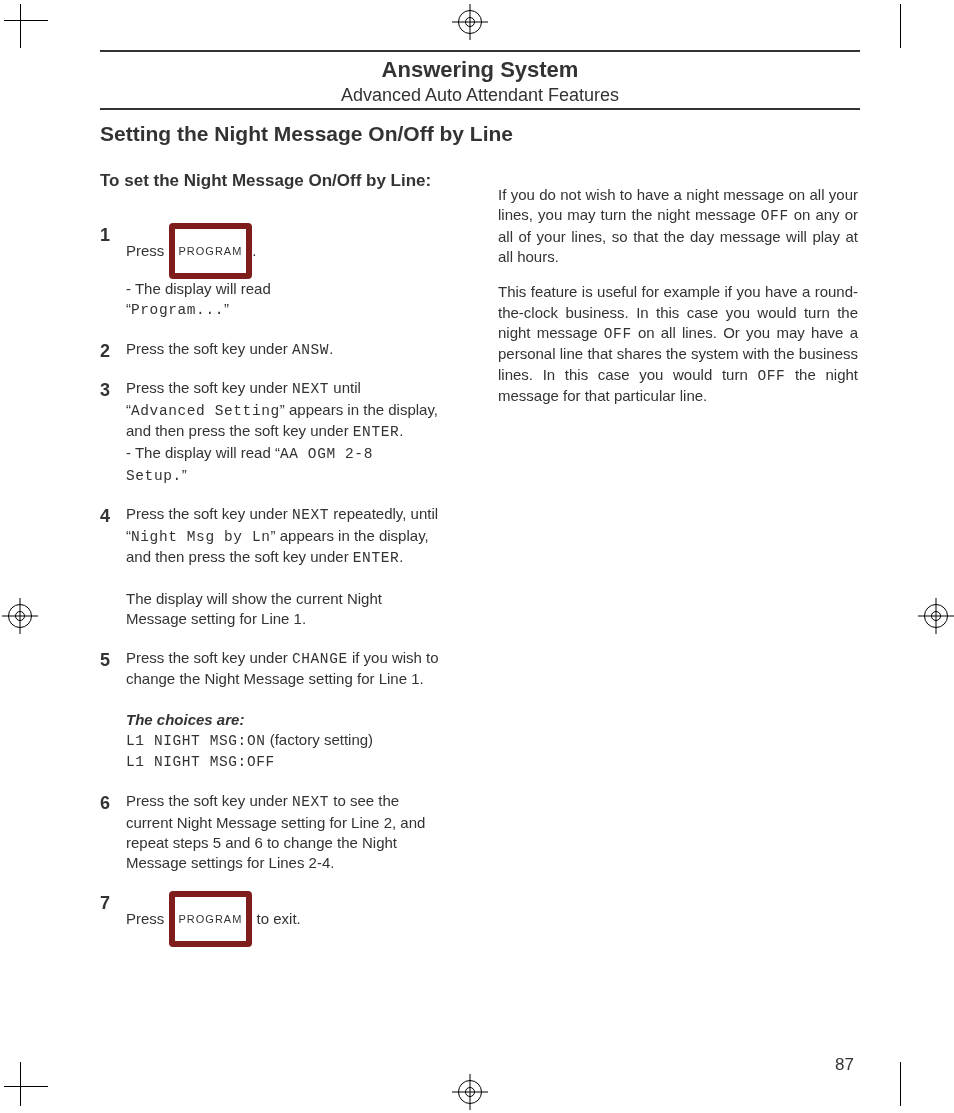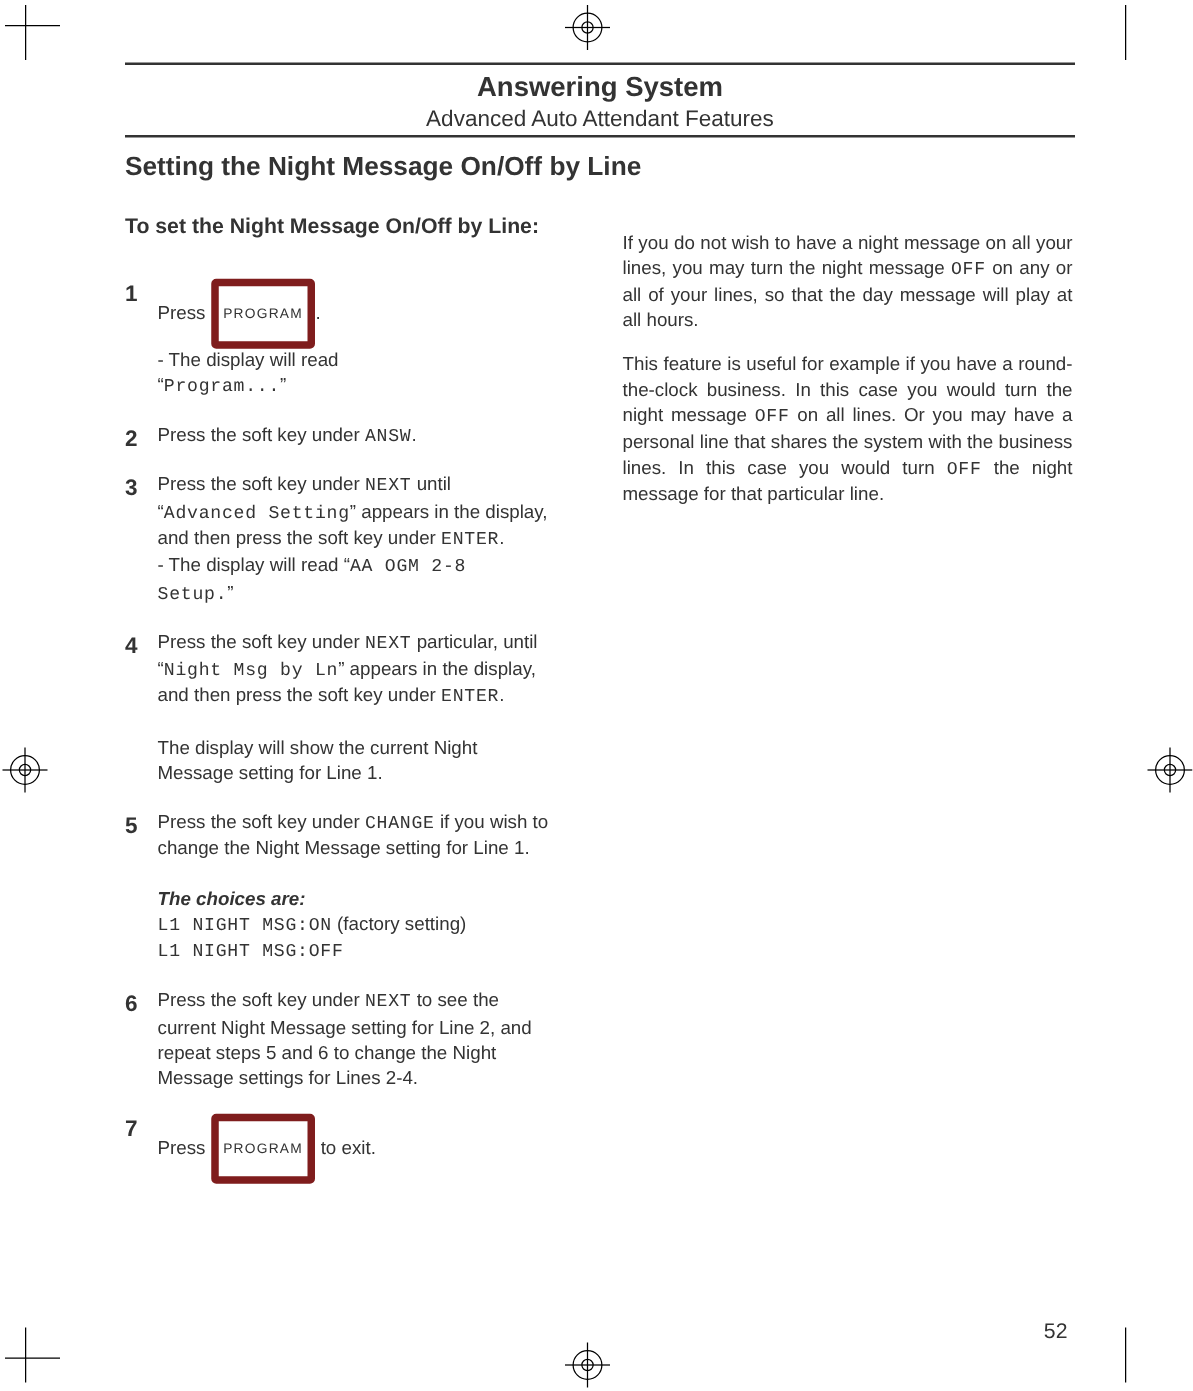"particular, until" span { text: particular -> repeatedly }
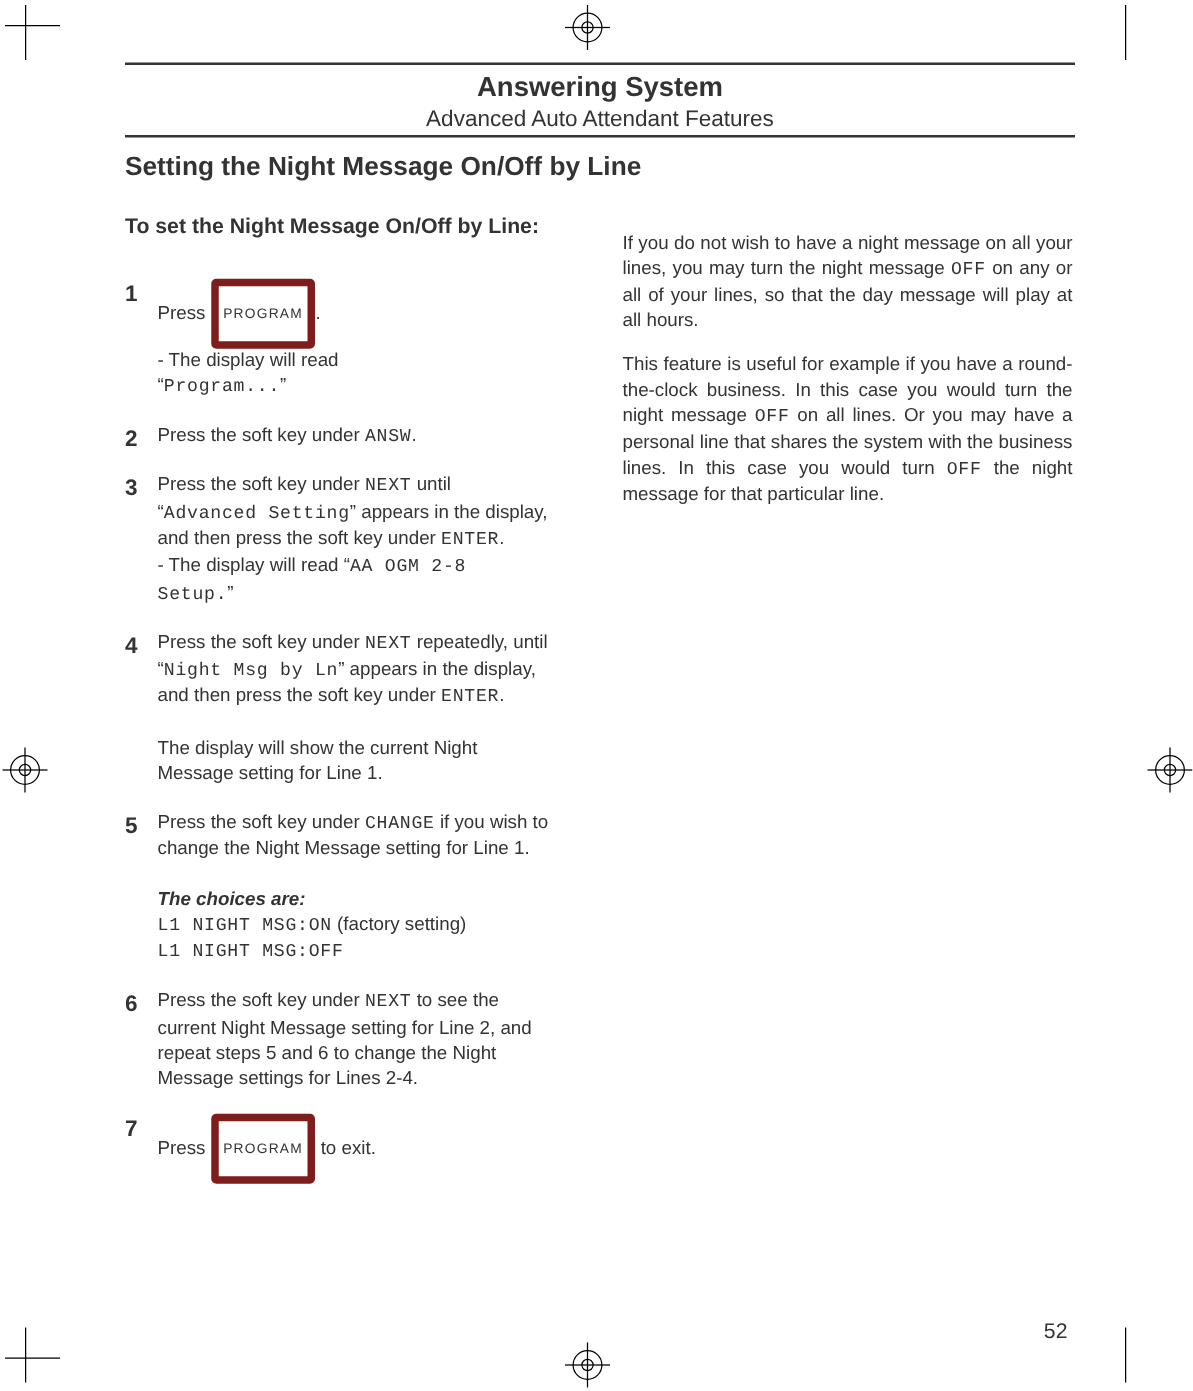"52" div.page-num { text: 52 -> 87 }
